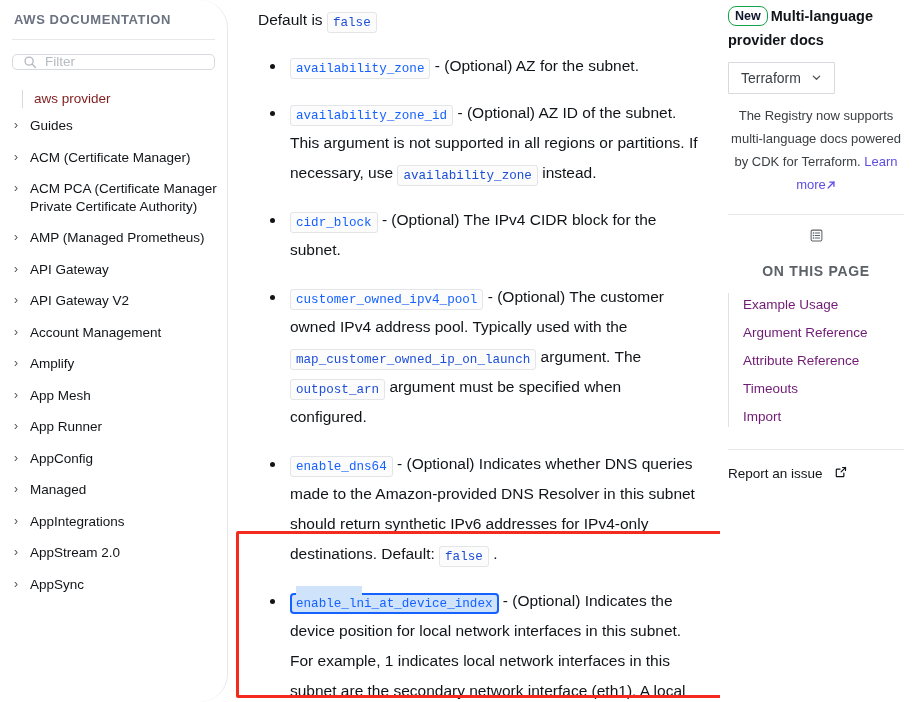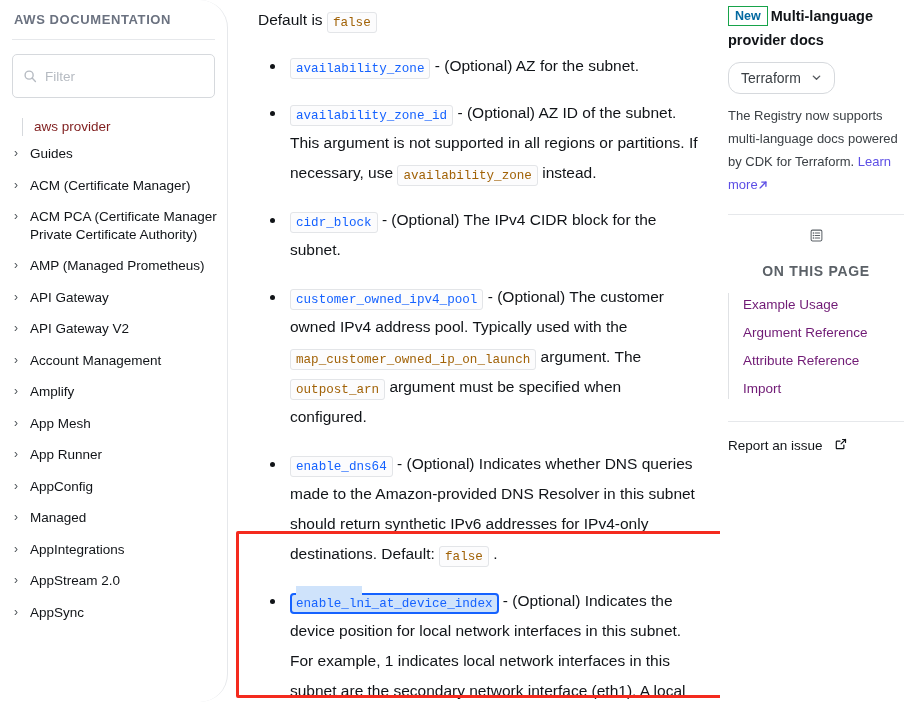"false" code.c.plain { color: #a16207 -> #1d4ed8 }
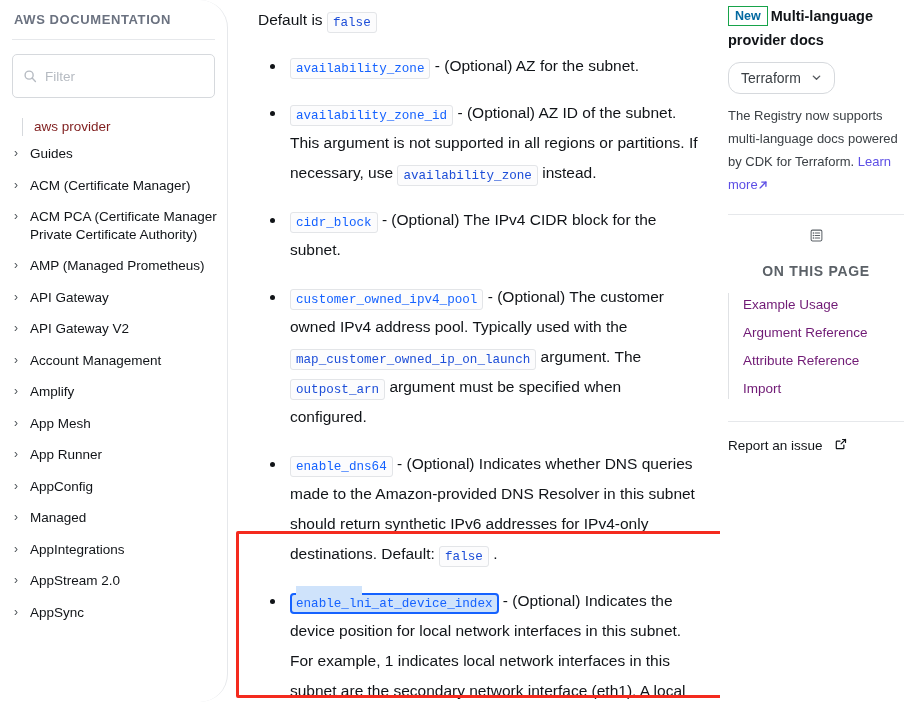"New" .badge-new { border-radius: 0 -> 8px; color: #0369a1 -> #0f172a }
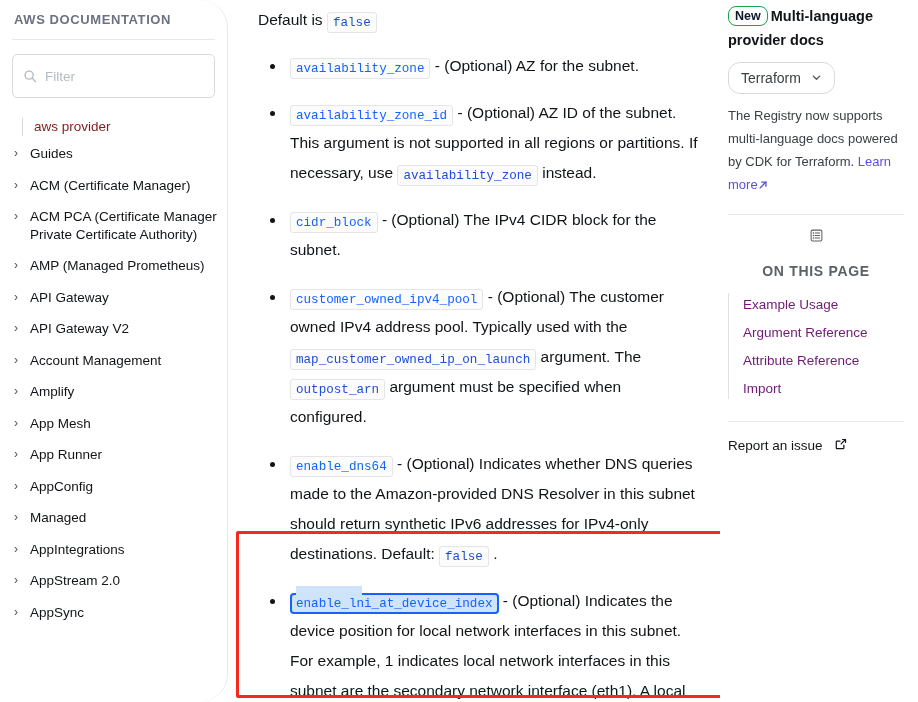"Filter" .filter-box { align-items: center -> flex-end; height: 44px -> 16px }
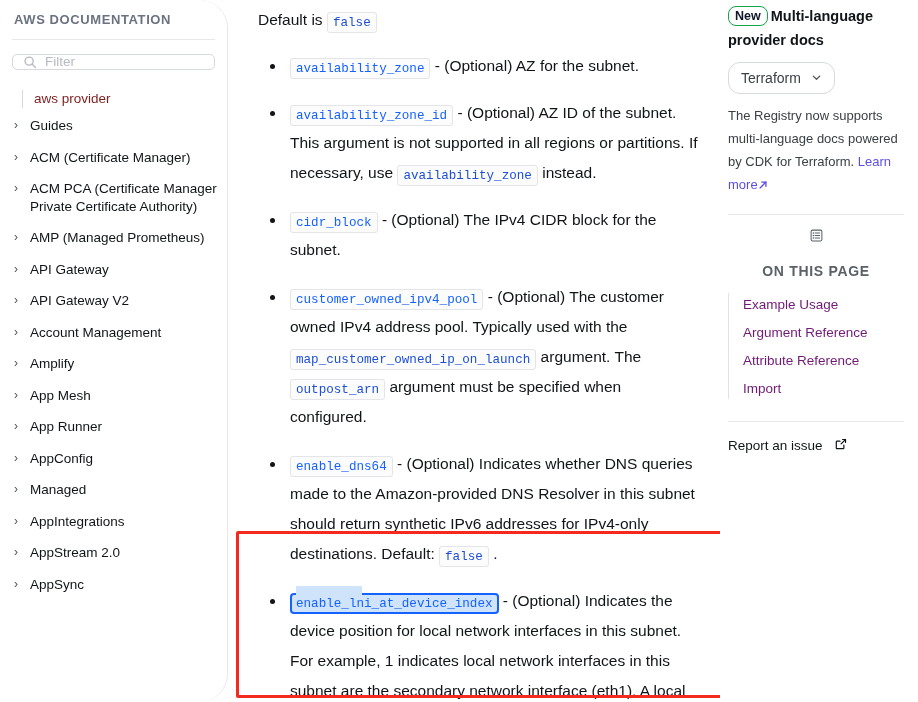"Terraform" .lang-select { border-radius: 12px -> 1px }
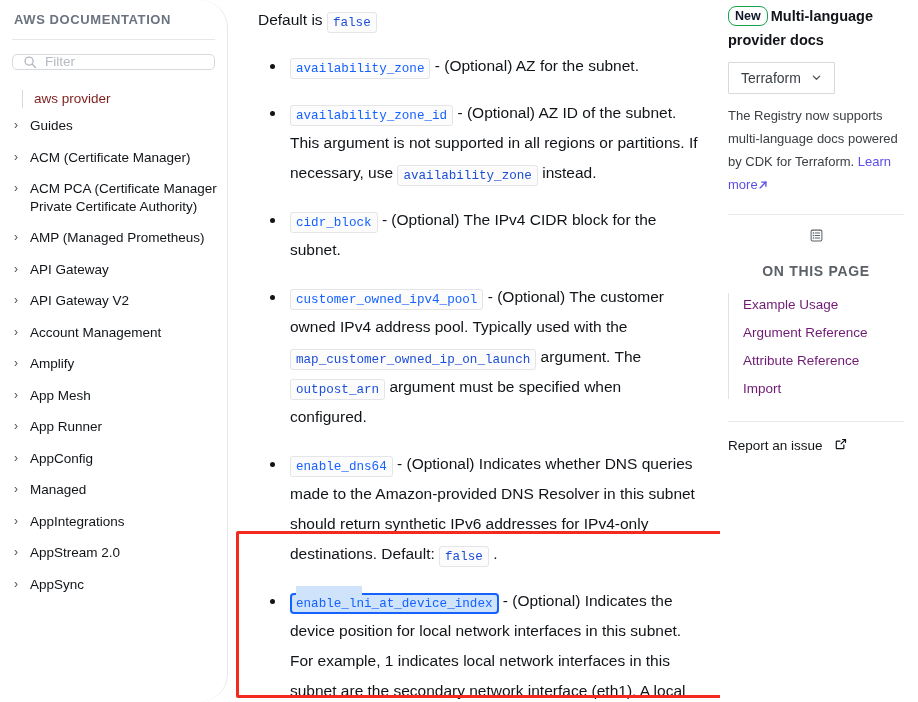"The Registry now supports multi-language" .promo-body { text-align: none -> center }
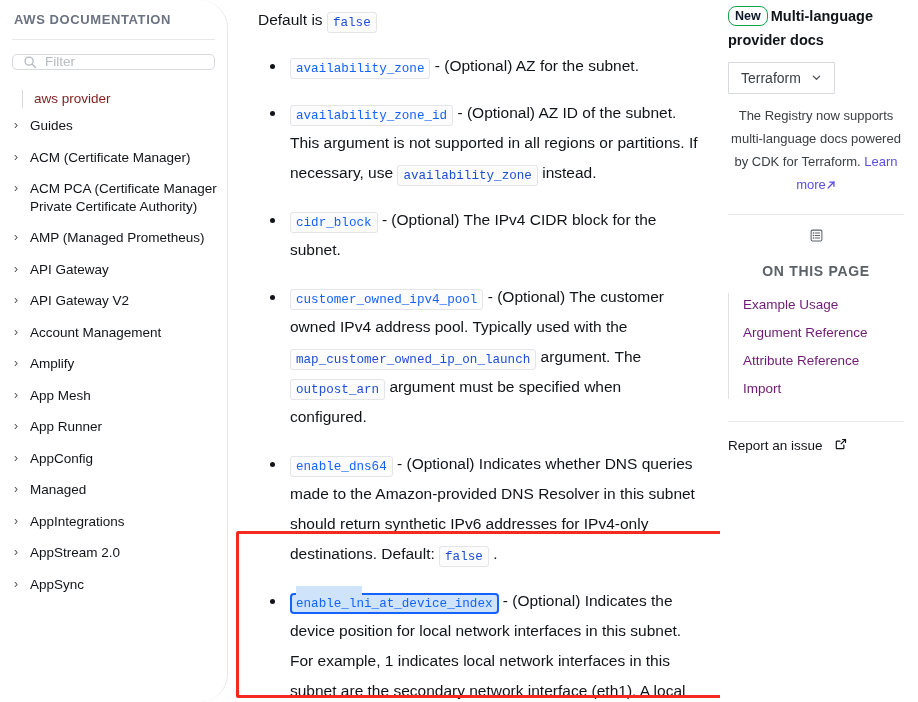"Timeouts" li { html: none -> <li>Timeouts</li> }
